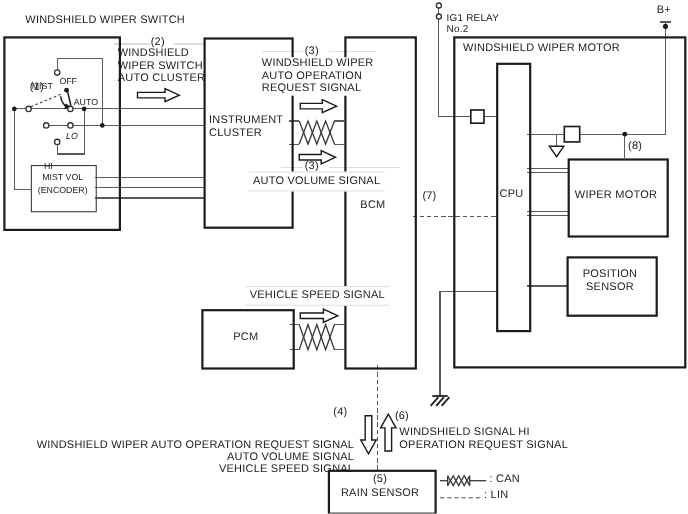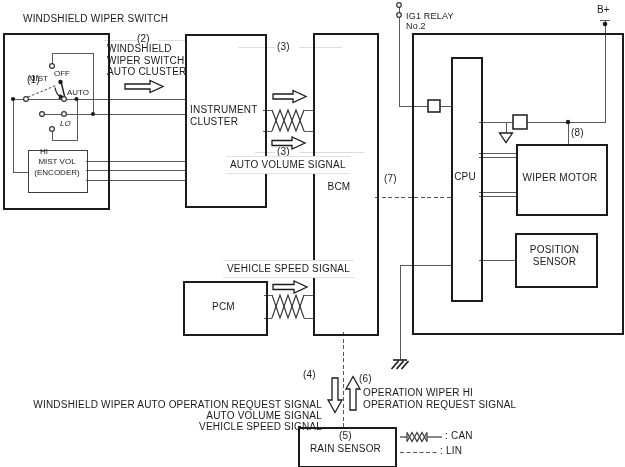"WINDSHIELD WIPER MOTOR" div.lbl { html: none -> <div>WINDSHIELD WIPER MOTOR</div> }
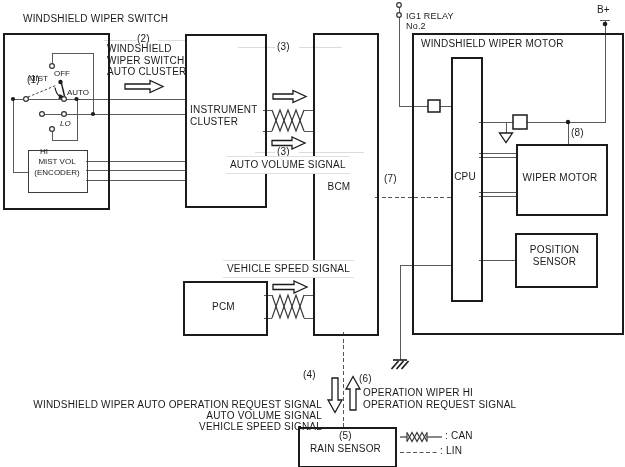"WINDSHIELD WIPER" div.lbl { html: none -> <div> <div>WINDSHIELD WIPER</div> <div>AUTO OPERATION</div> <div>REQUEST SIGNAL</div> </div> }
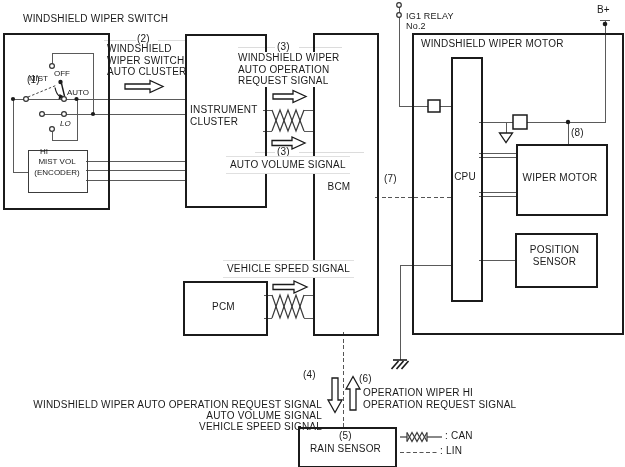"OPERATION WIPER HI" div { text: OPERATION WIPER -> WINDSHIELD SIGNAL }
